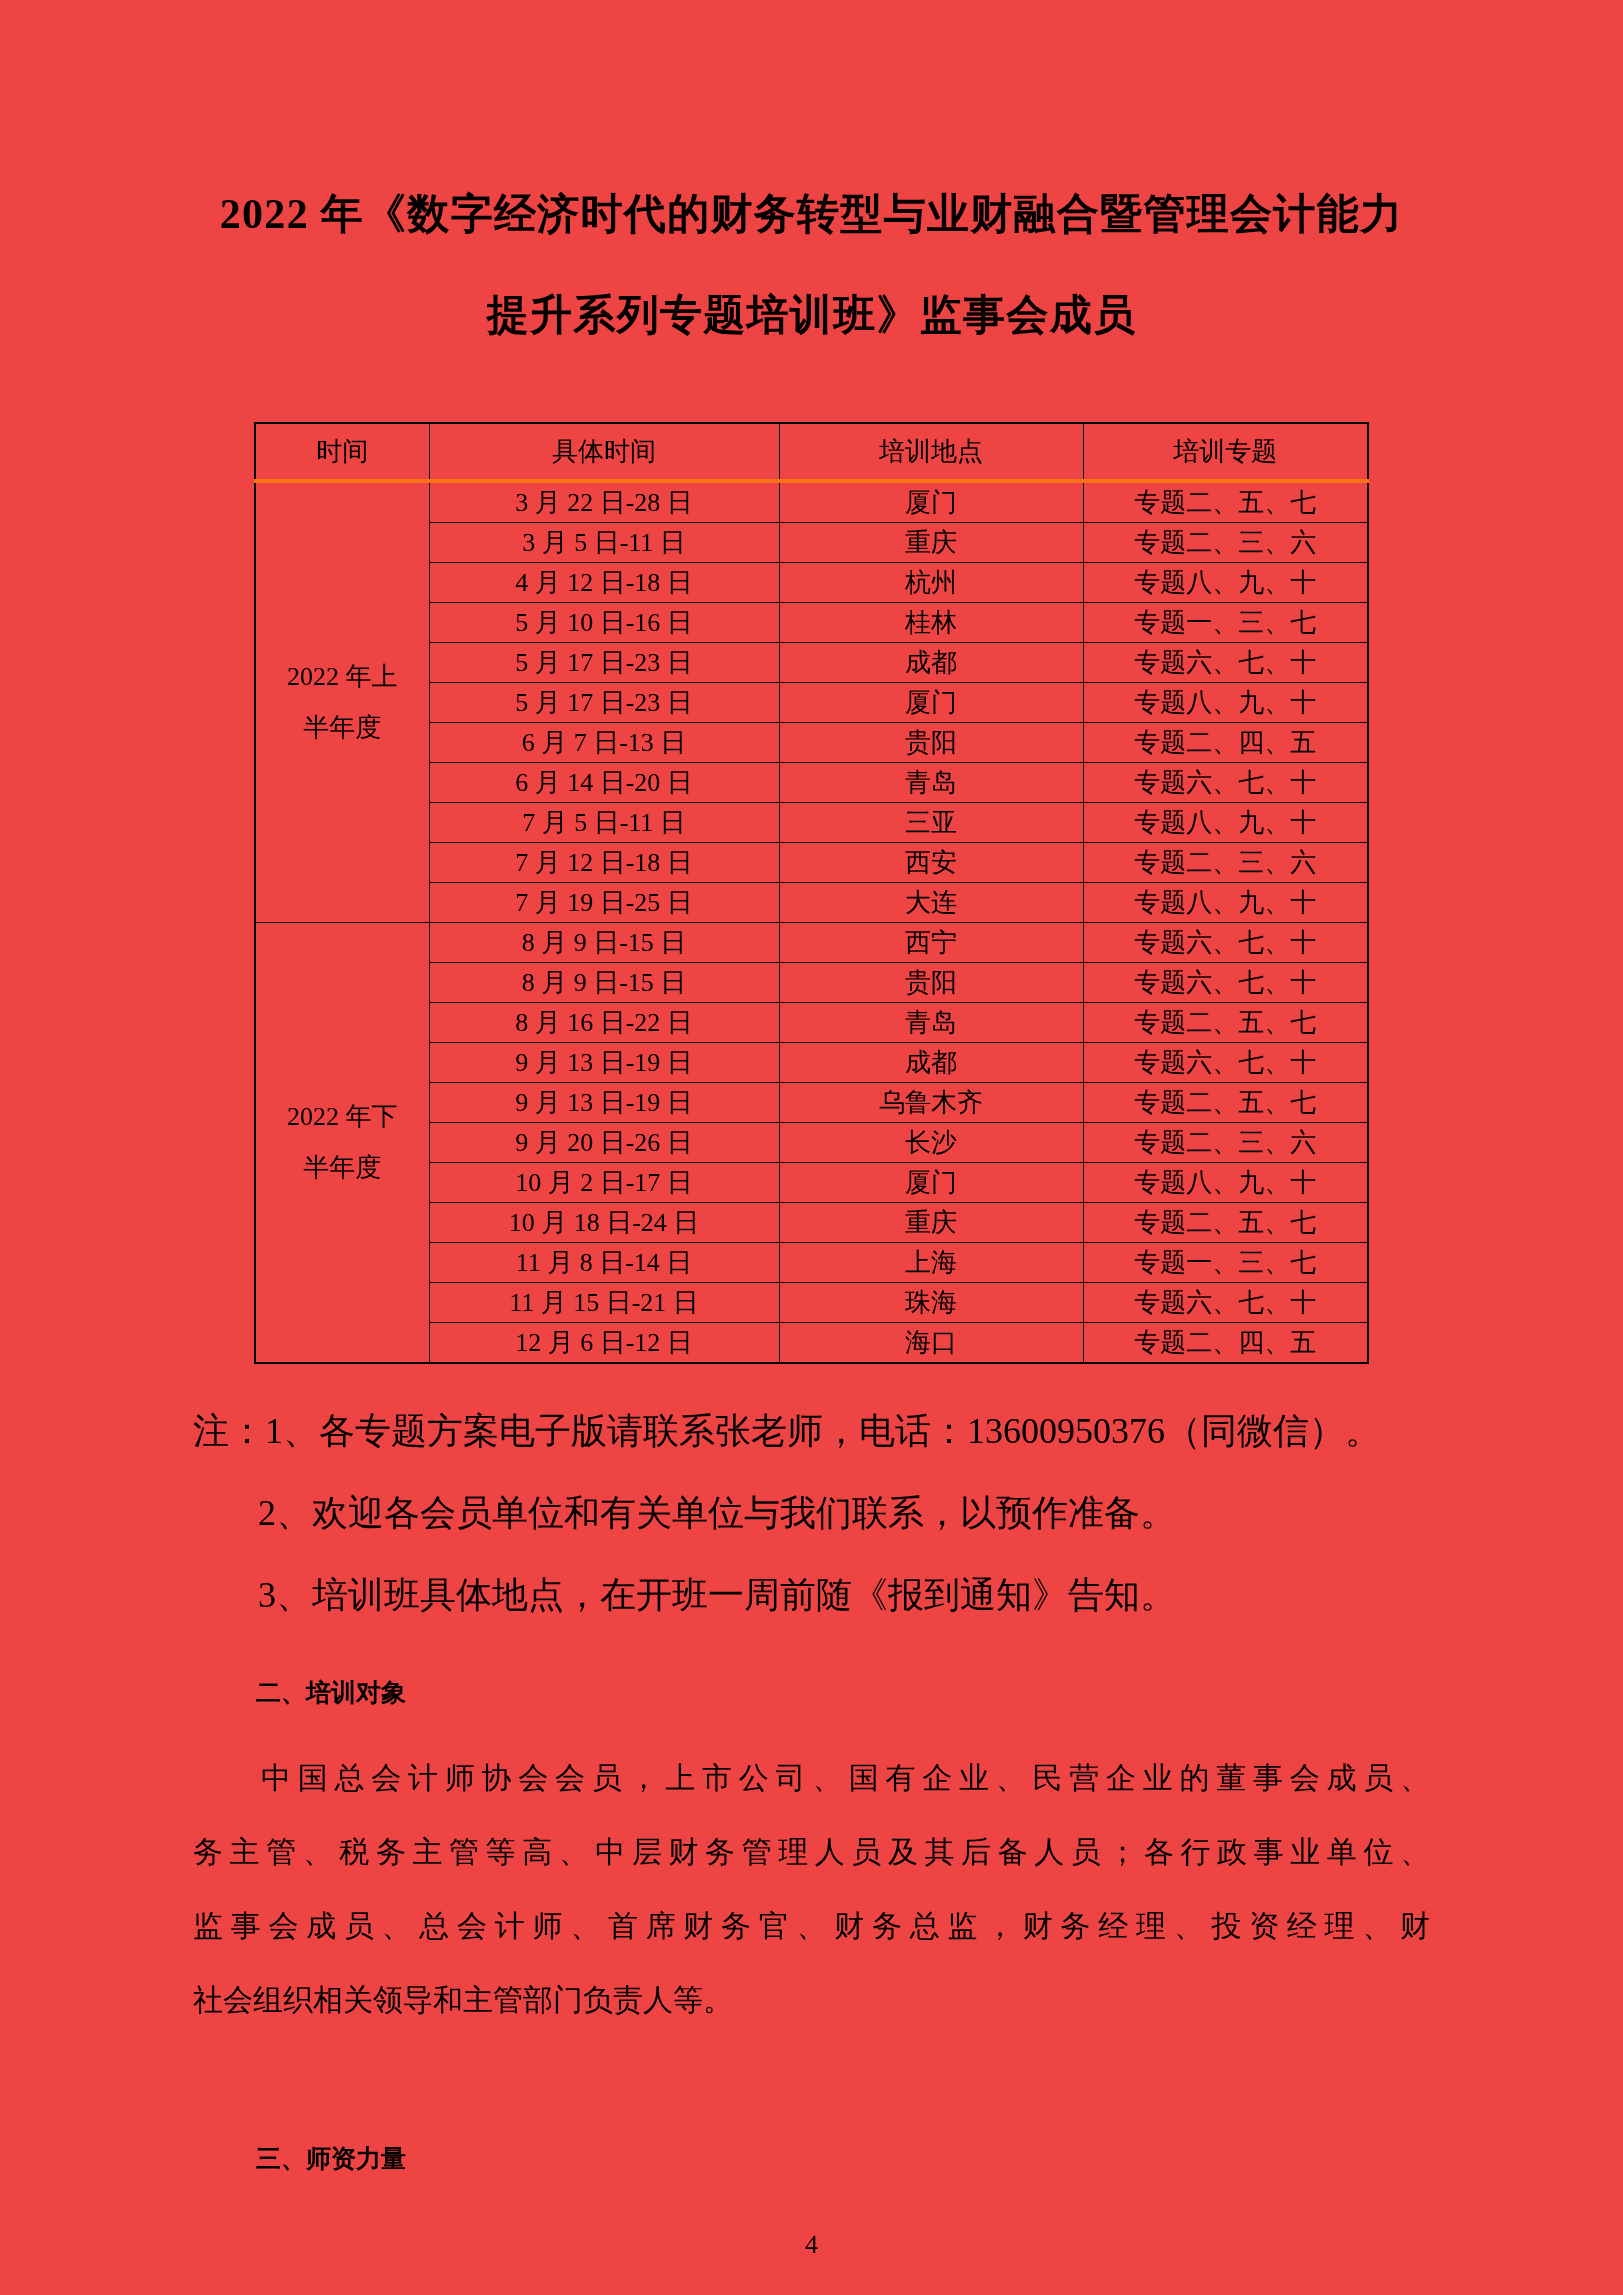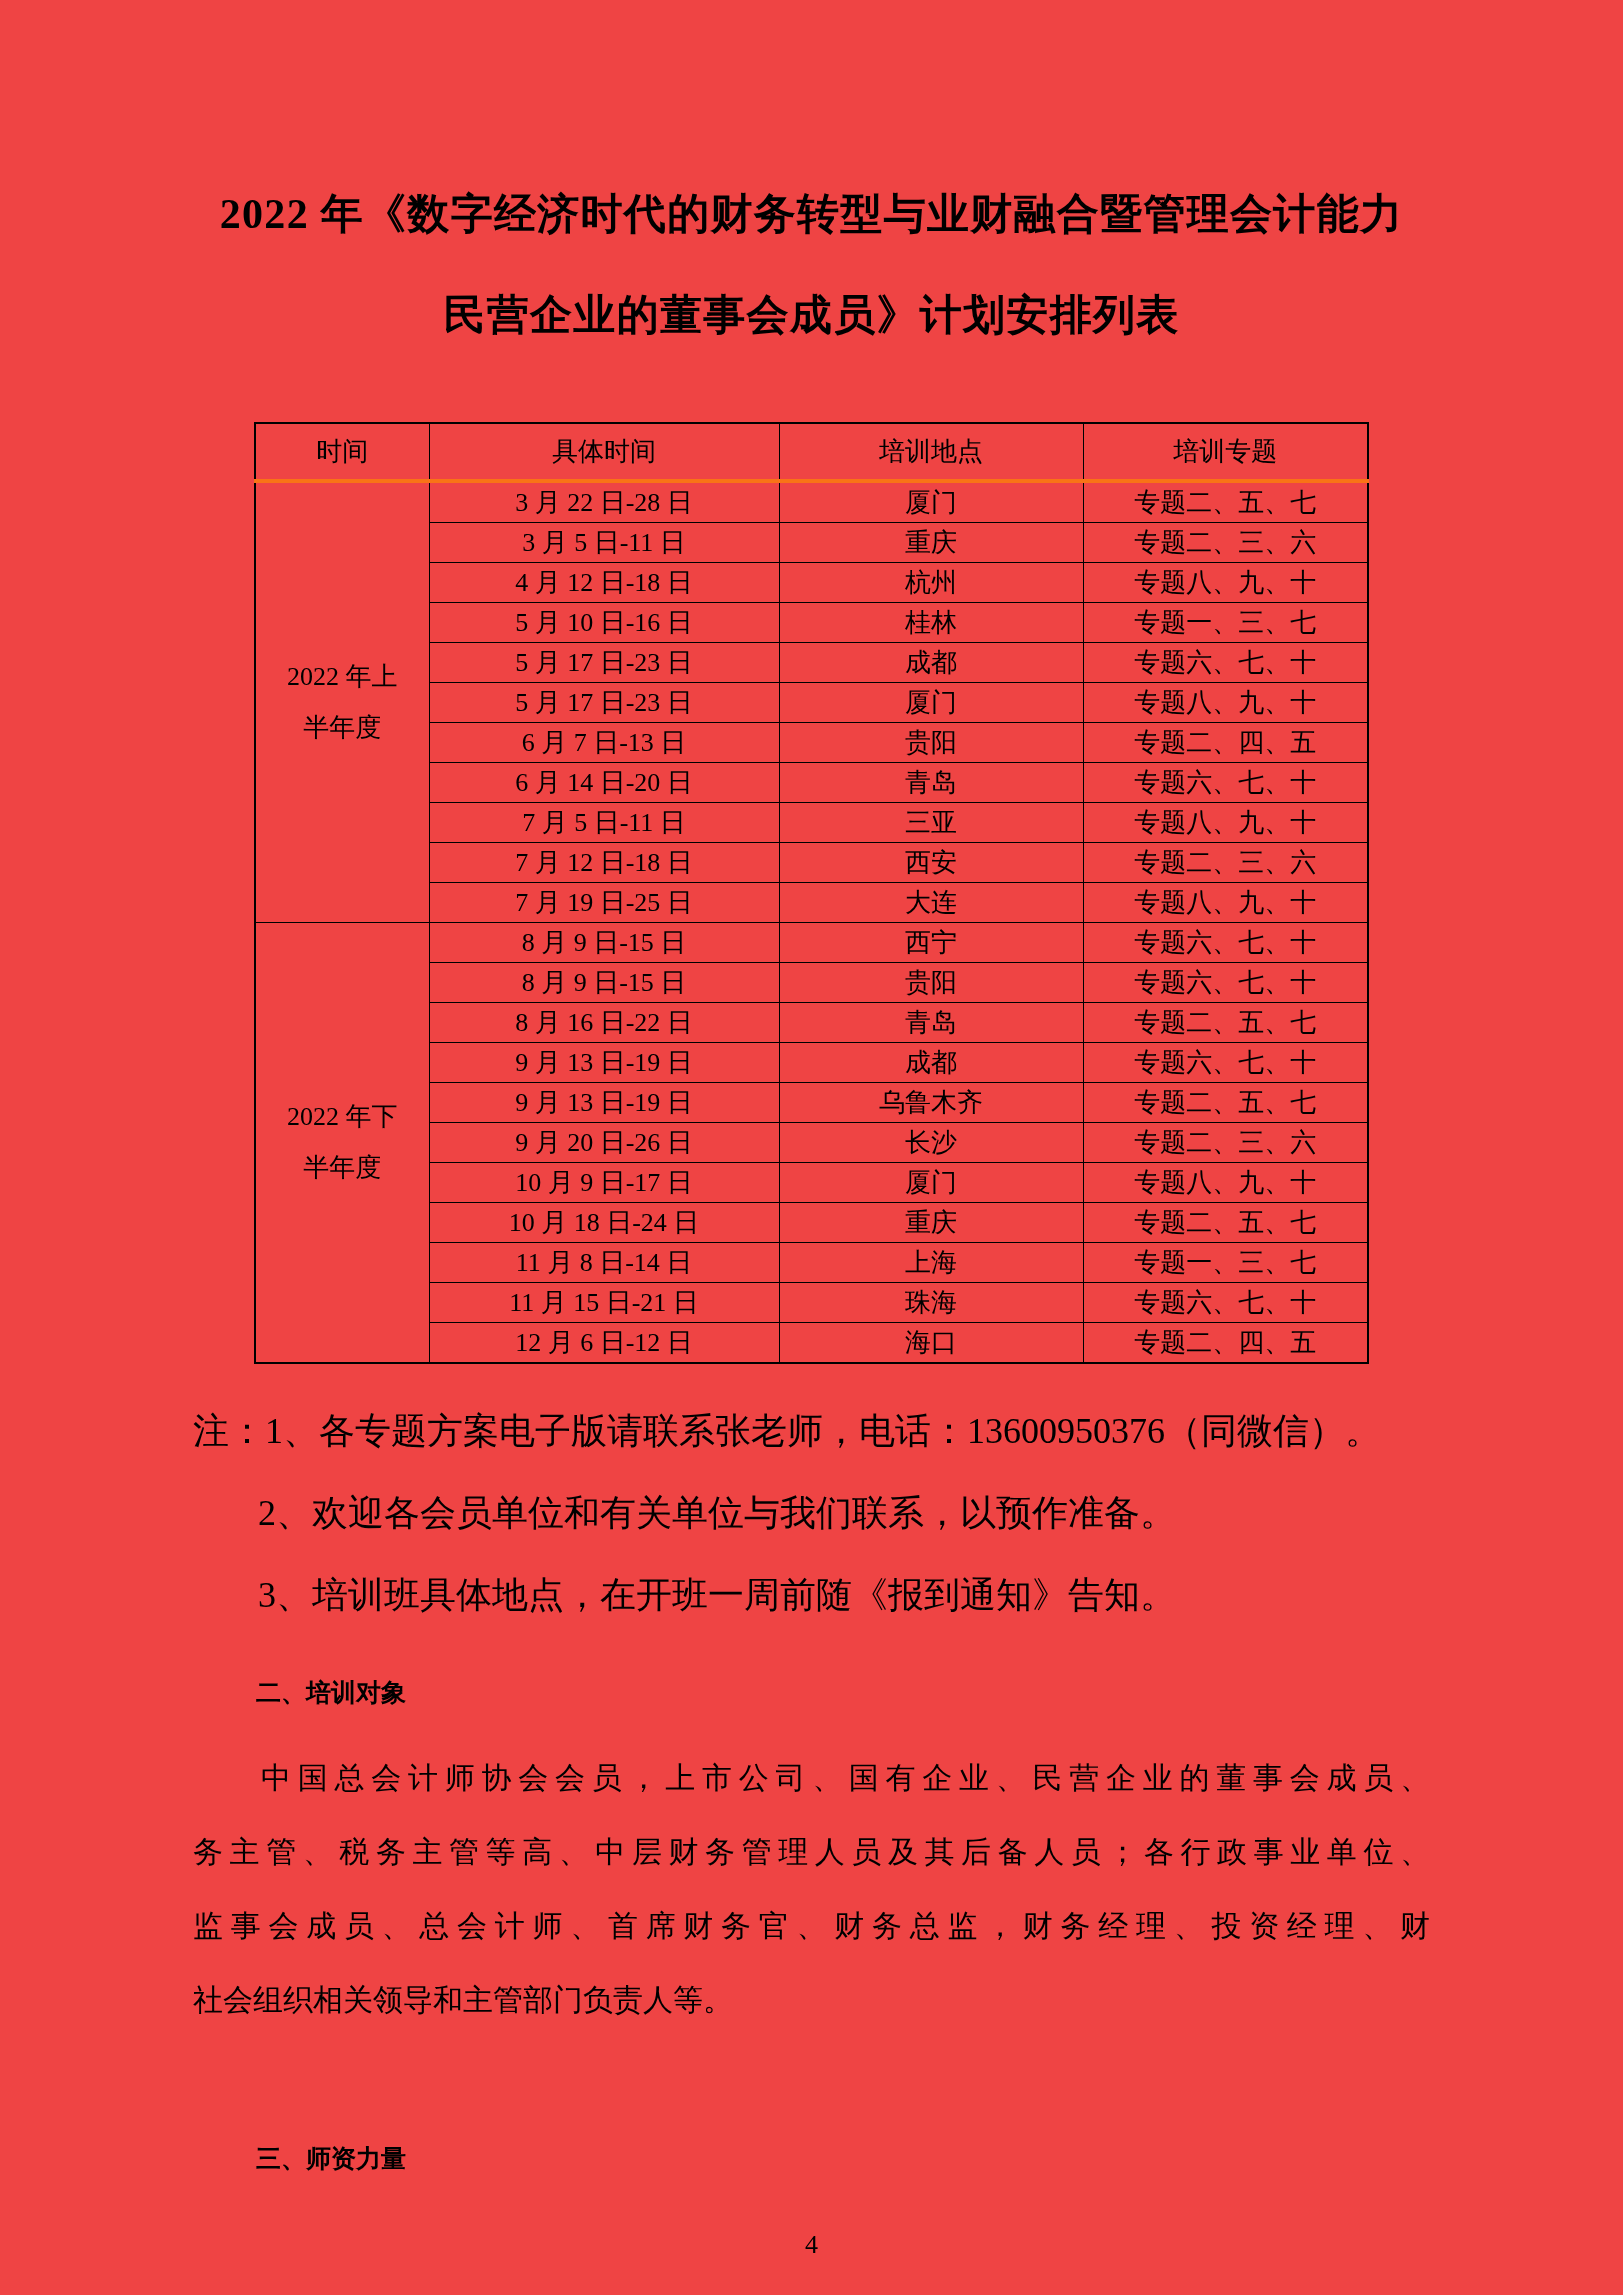"民营企业的董事会成员》计划安排列表" div { text: 民营企业的董事会成员》计划安排列表 -> 提升系列专题培训班》监事会成员 }
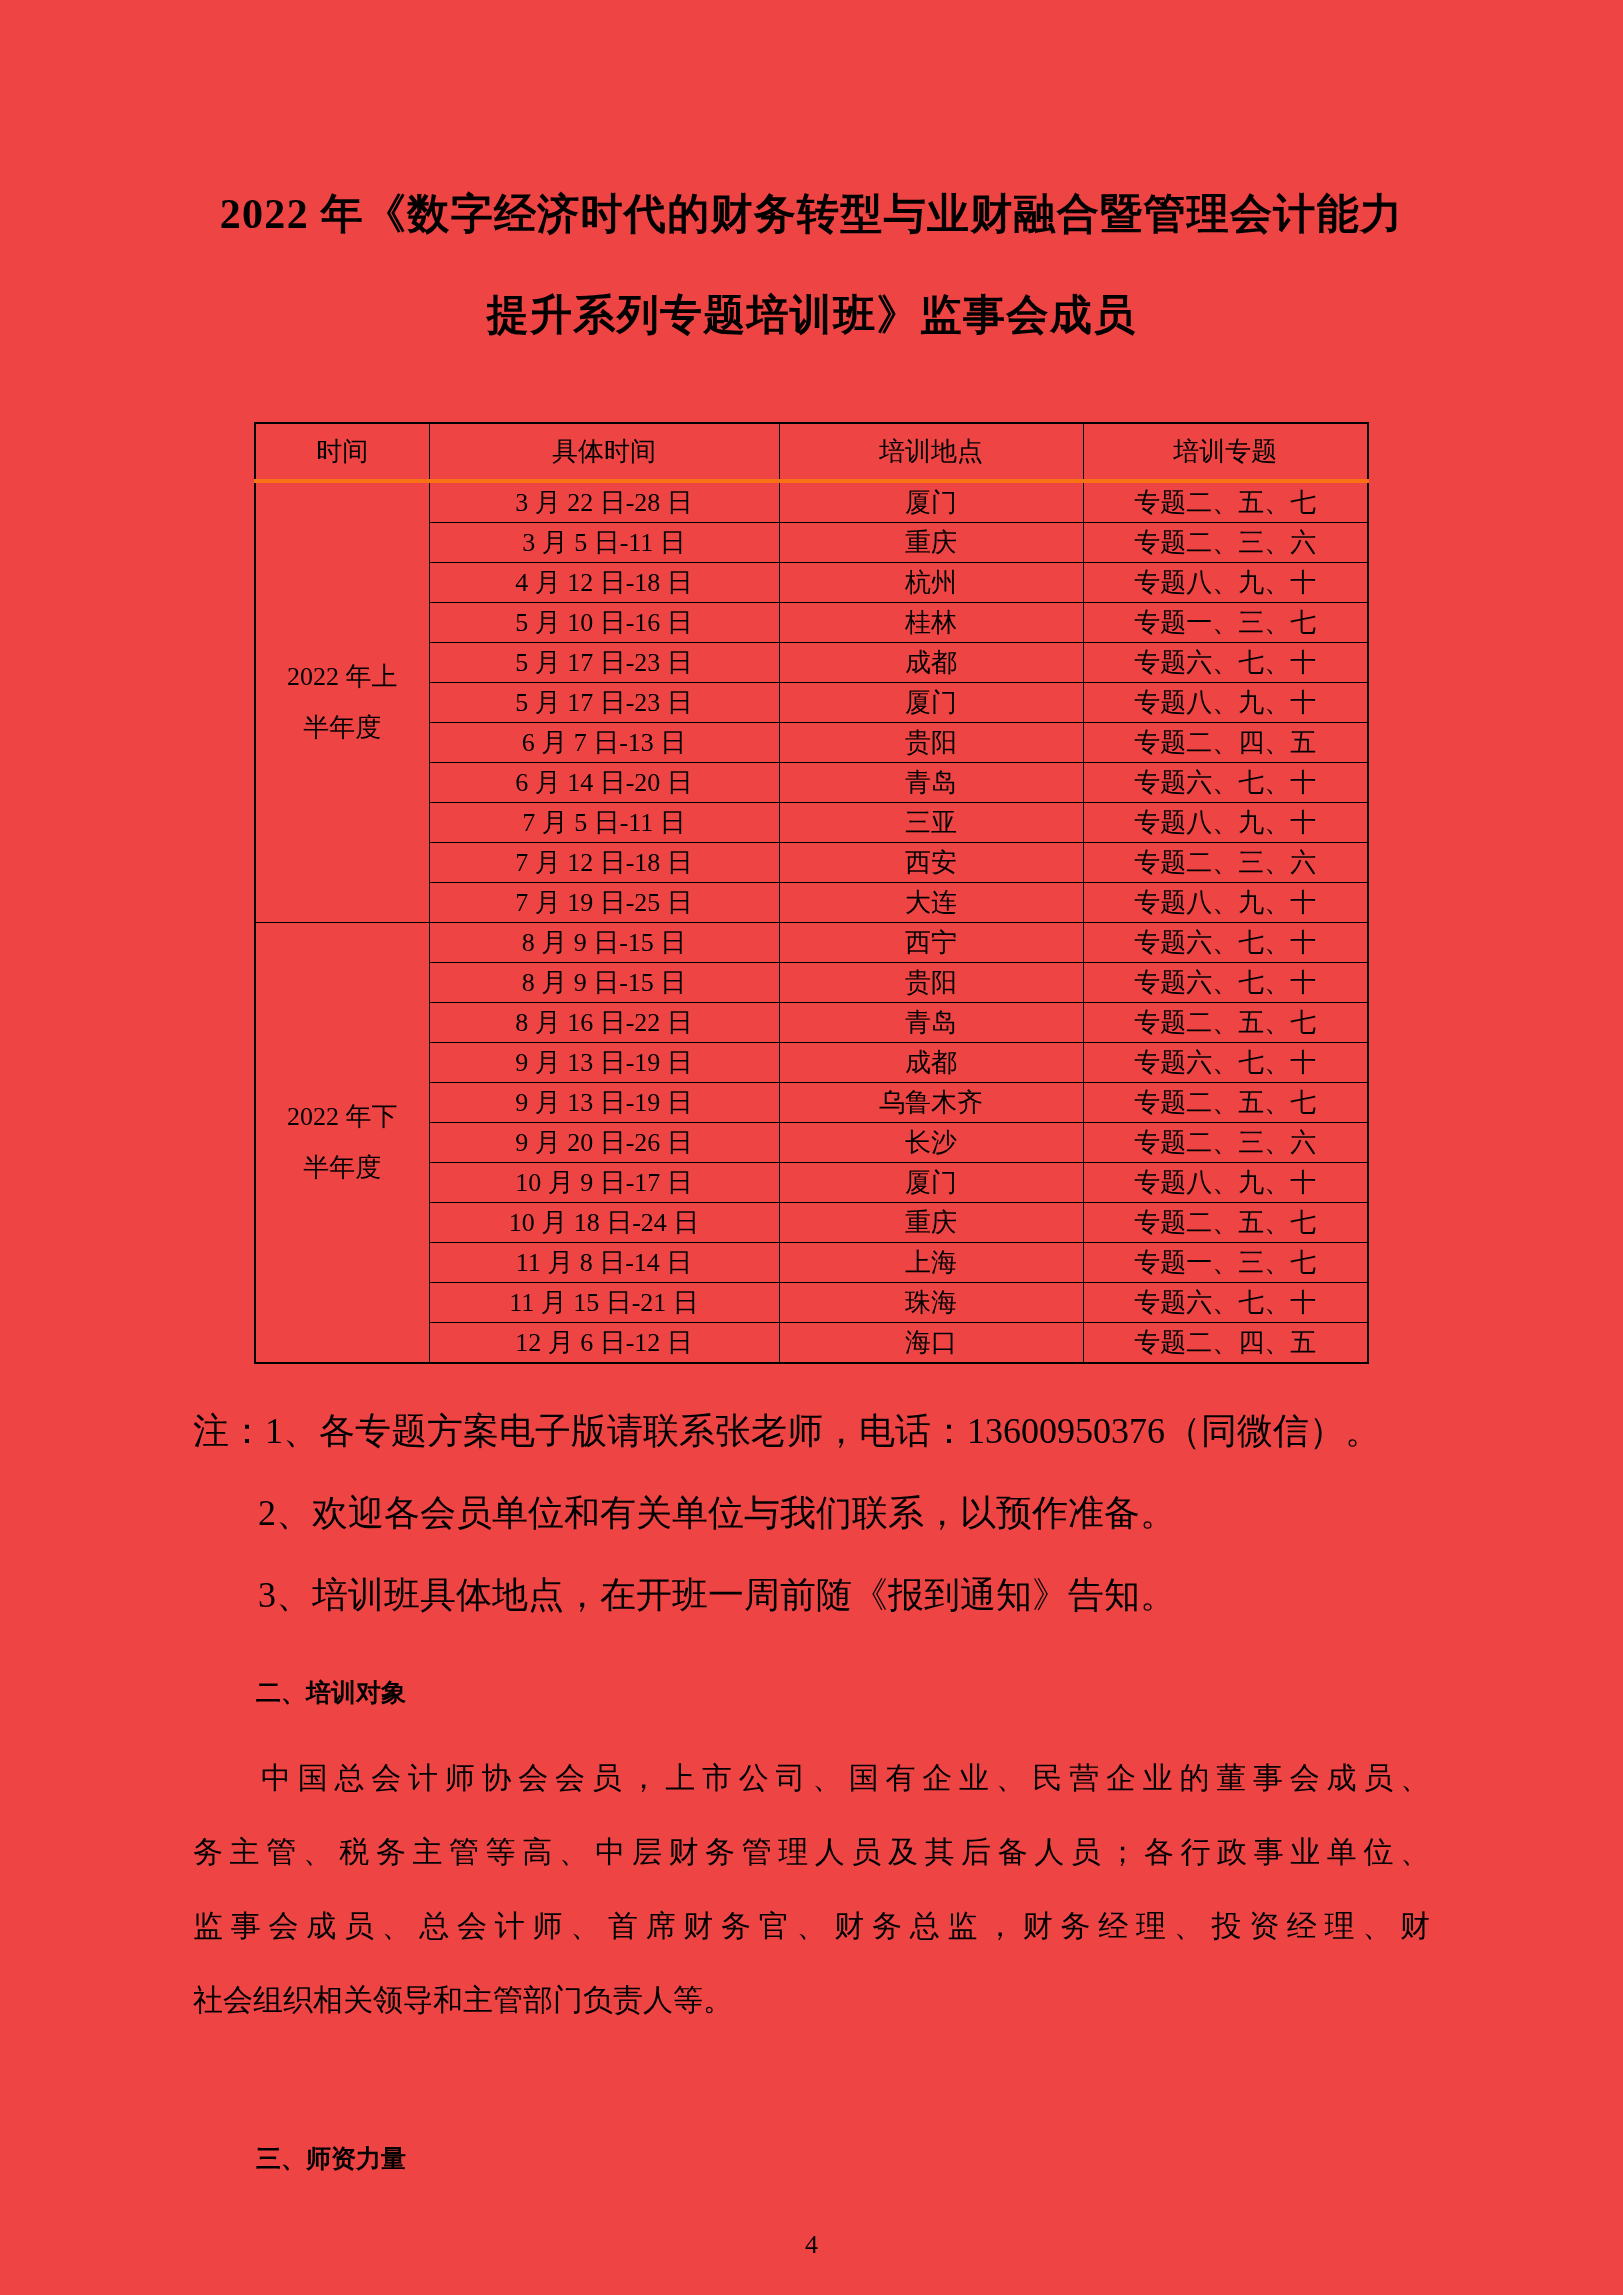"10 月 9 日-17 日" td { text: 9 -> 2 }
